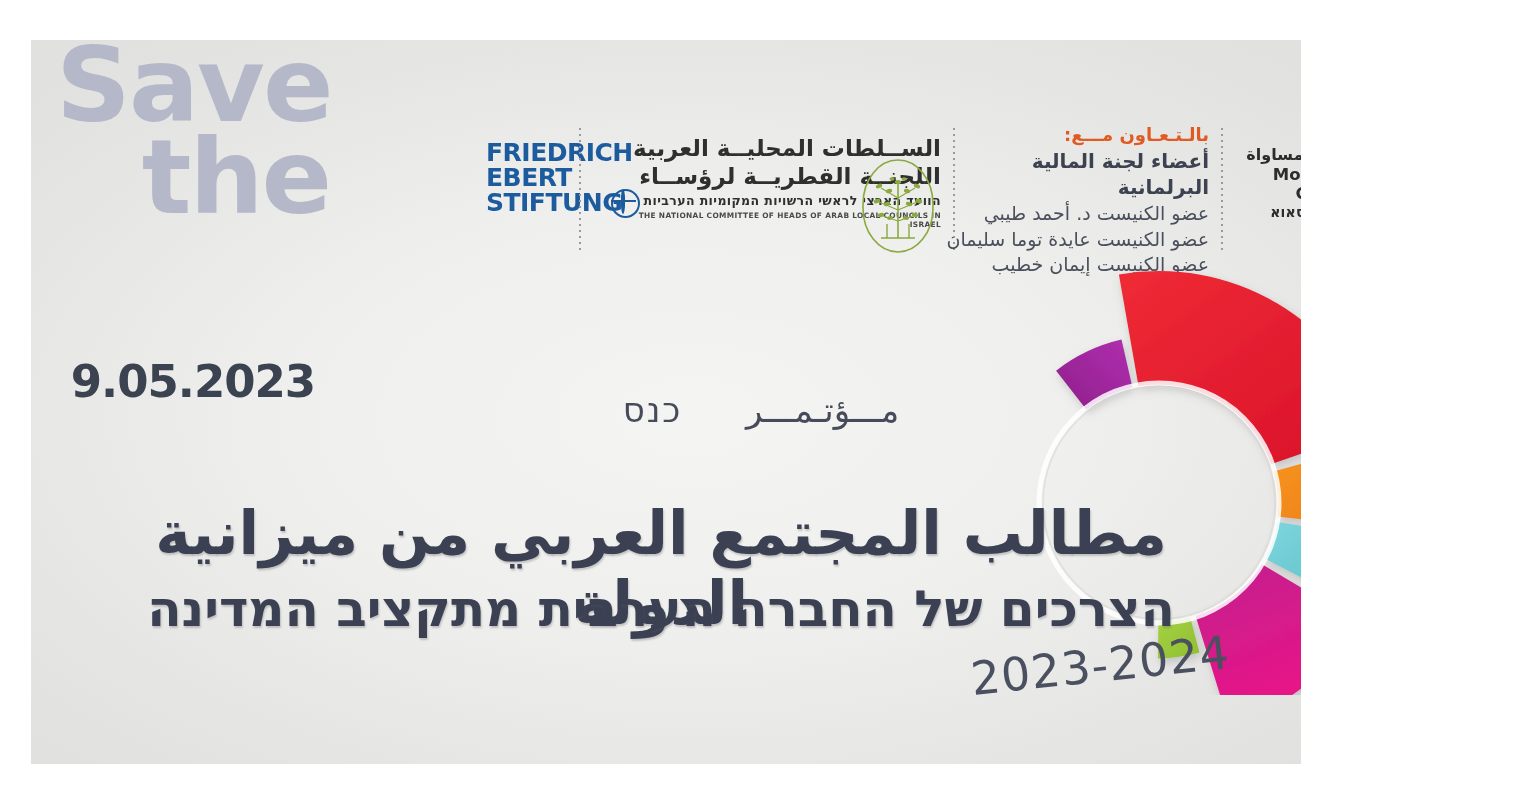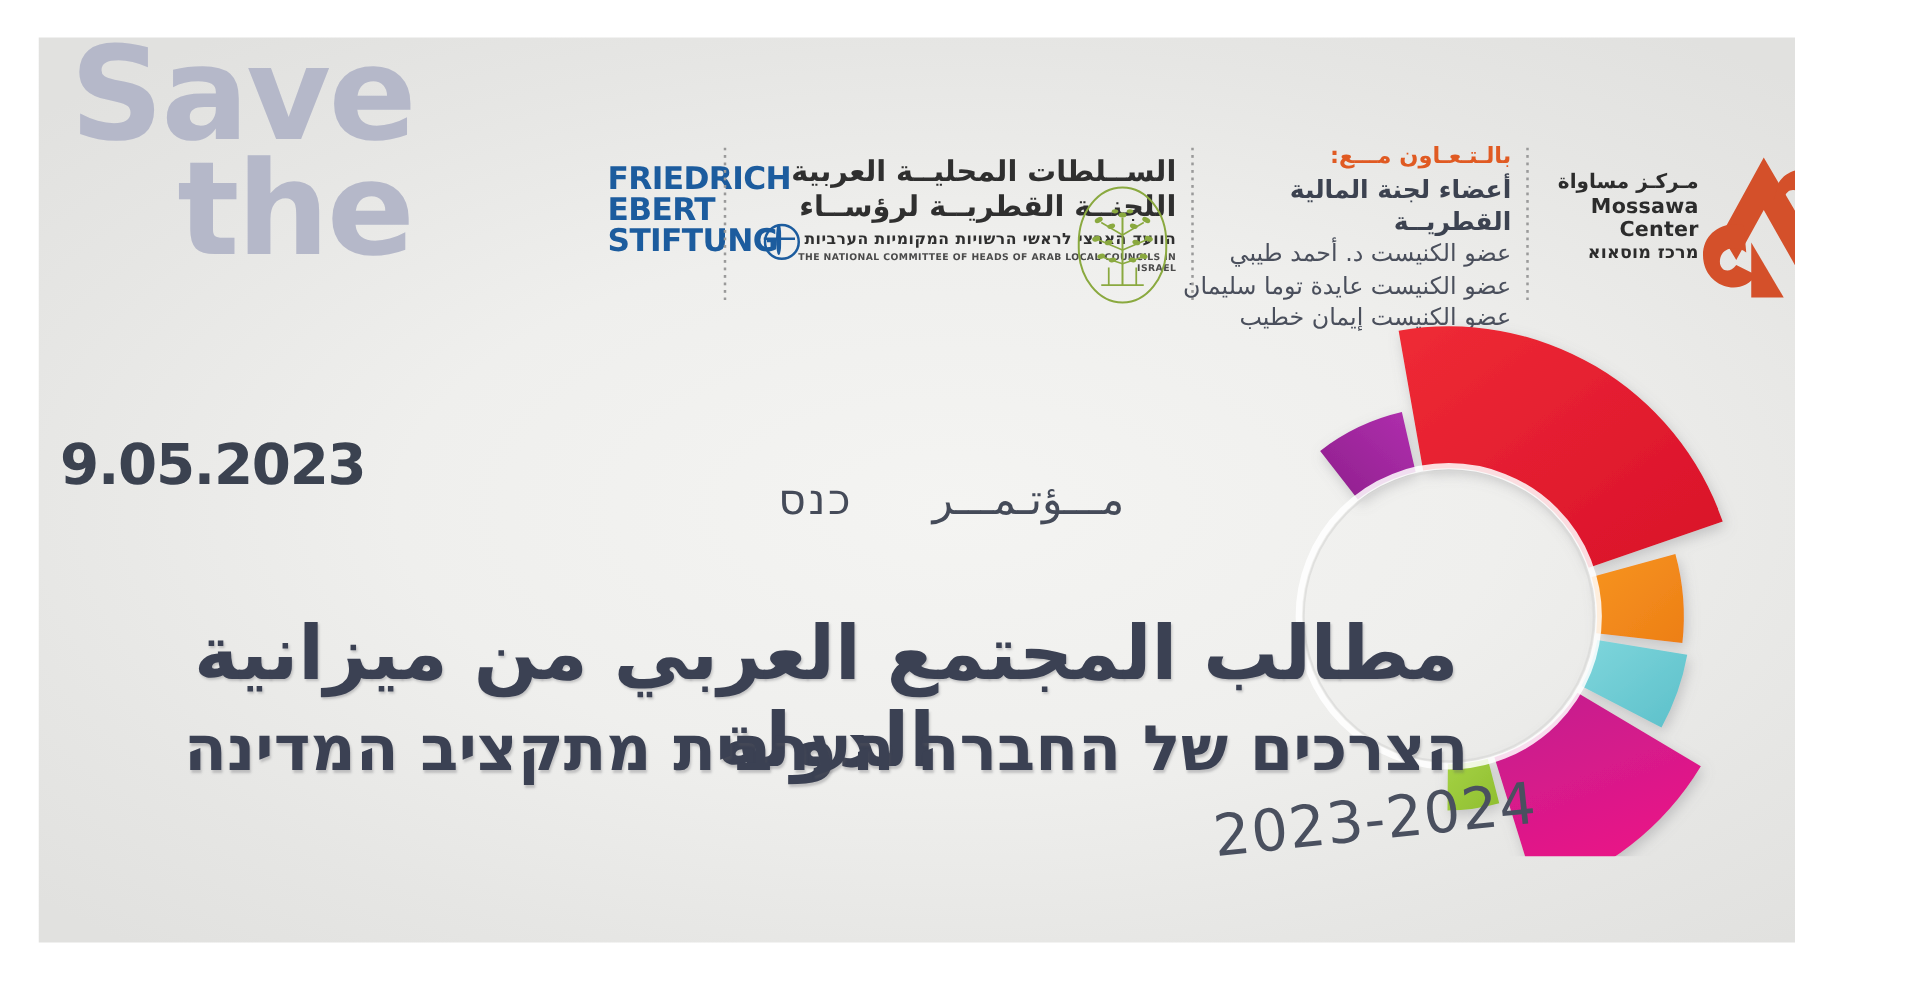"Save" #poster { top: 30px -> 40px; width: 1405px -> 1270px }
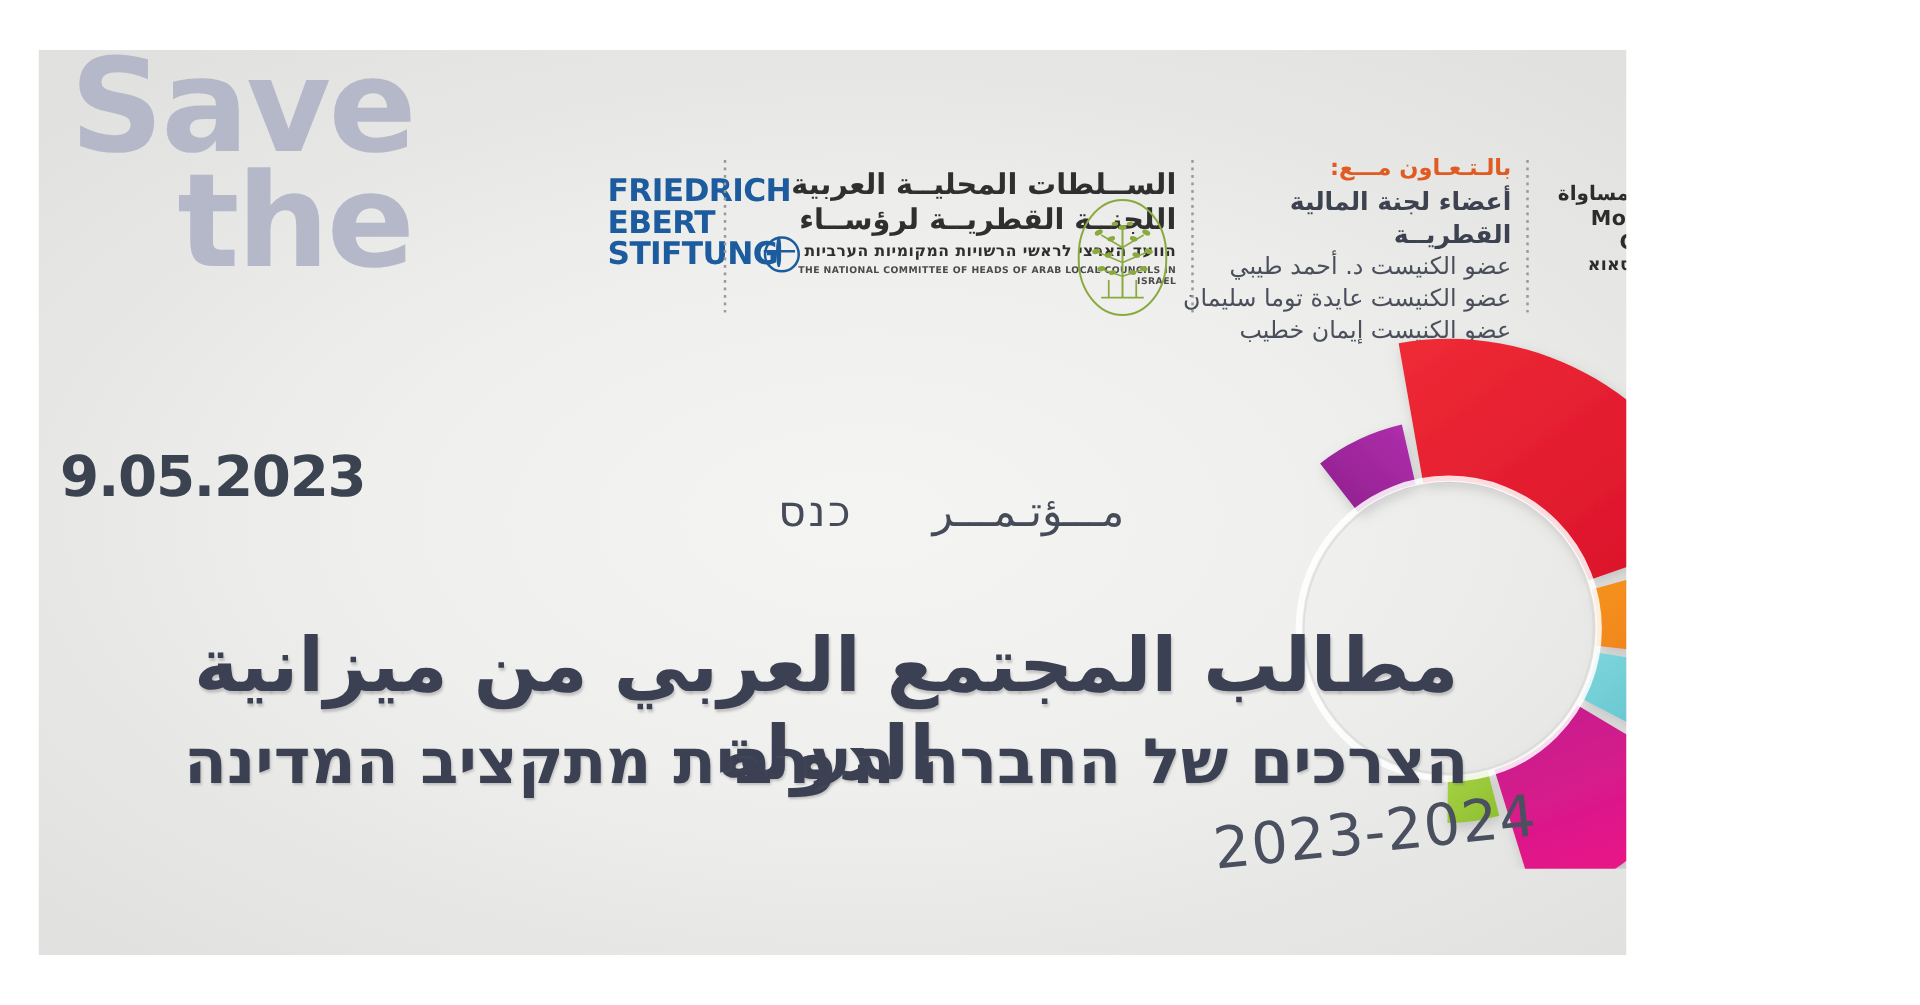"أعضاء لجنة المالية القطريــة" div.subhead { text: القطريــة -> البرلمانية }
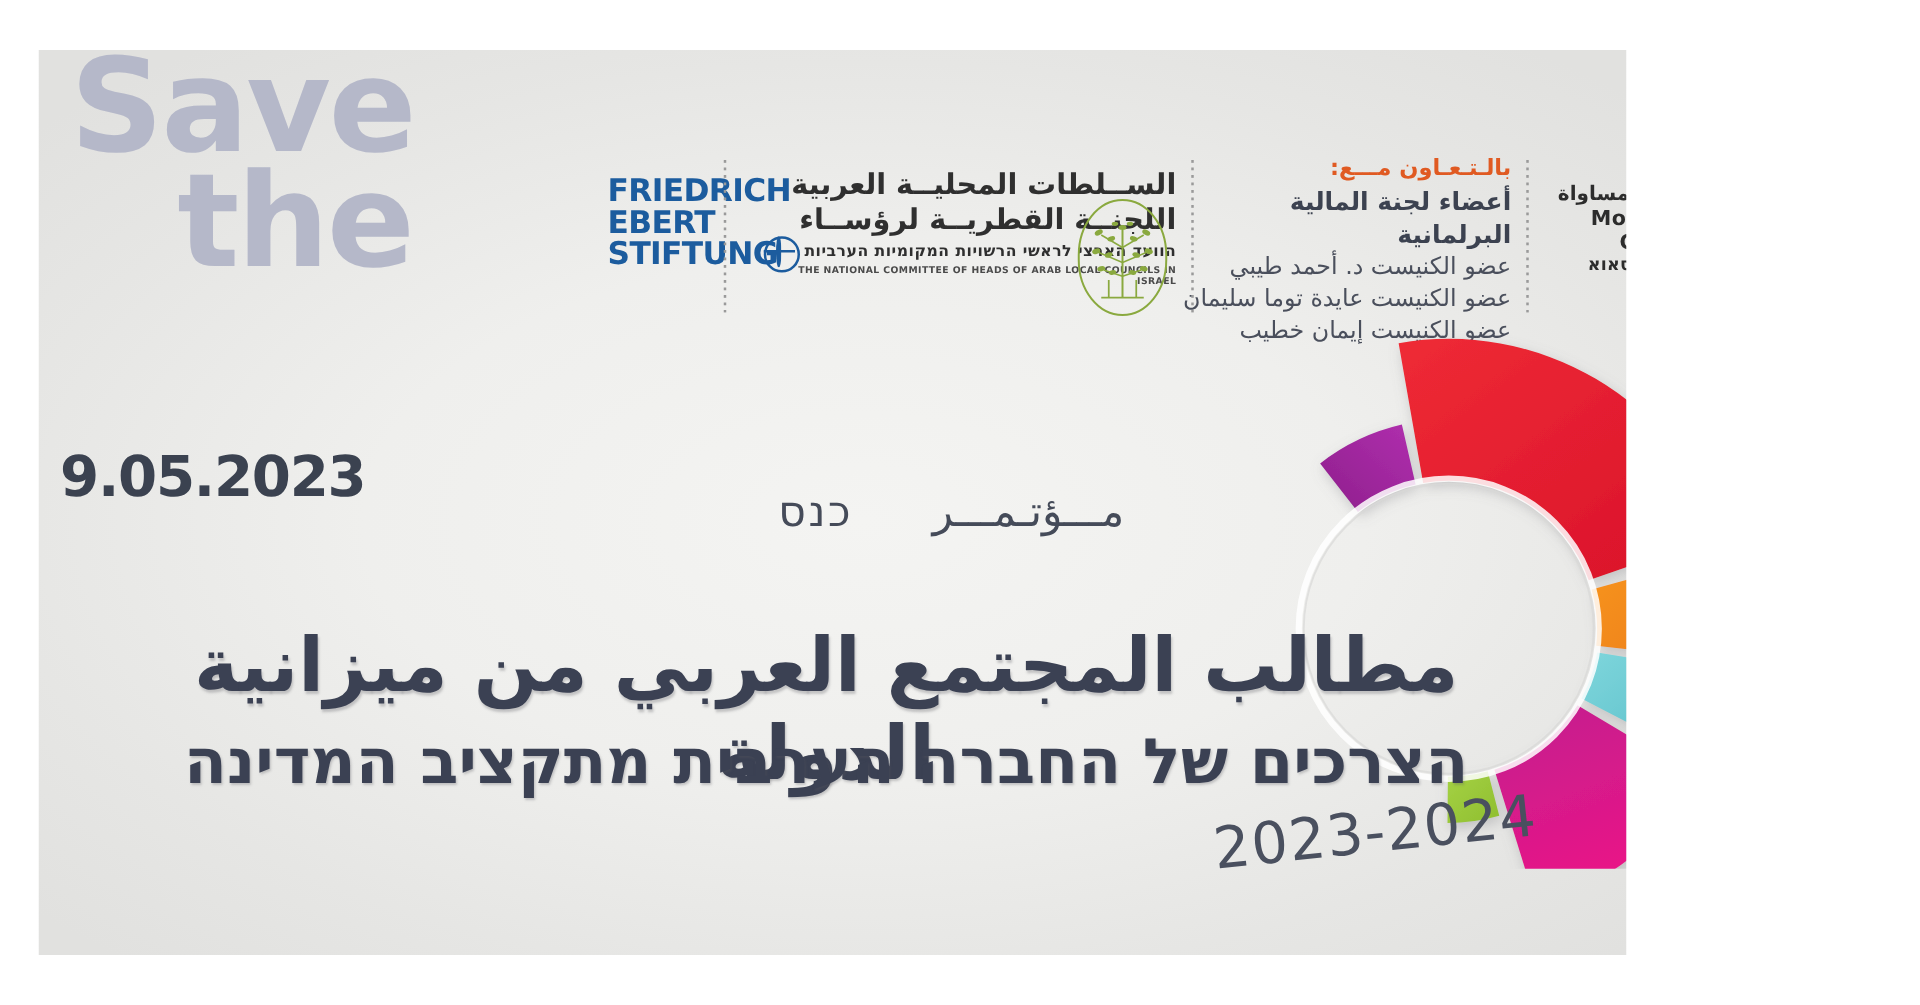"9.05.2023" .date-big { text-align: left -> center }
